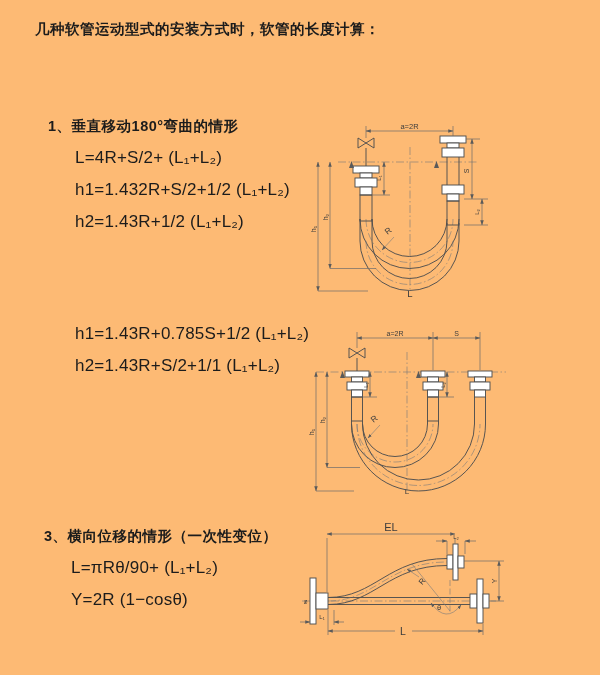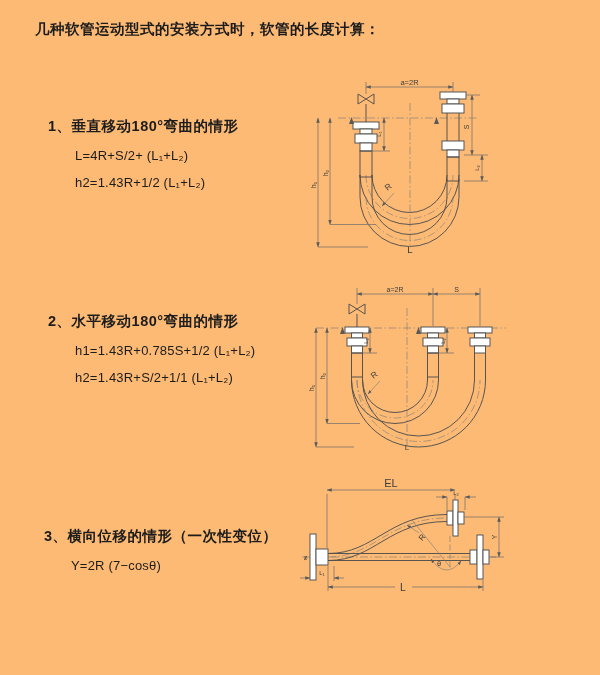"a=2R" .diagram { margin-top: none -> 44px }
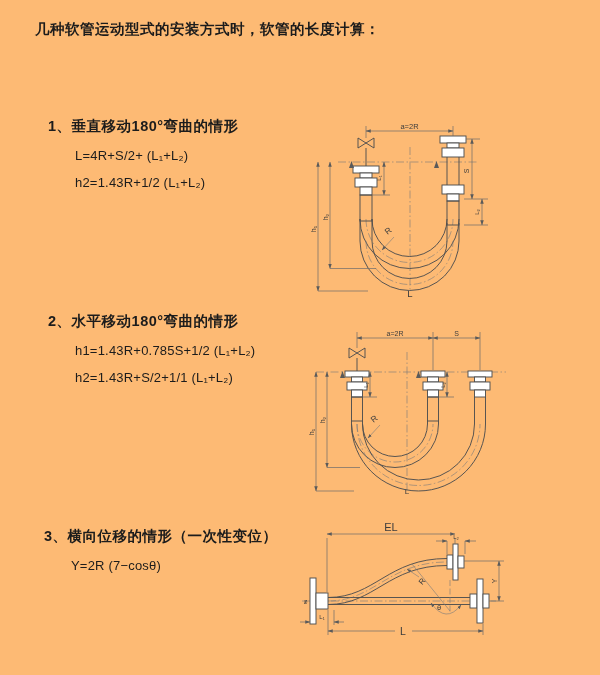"L=4R+S/2+ (L₁+L₂)" .formula { font-size: 13px -> 17px }
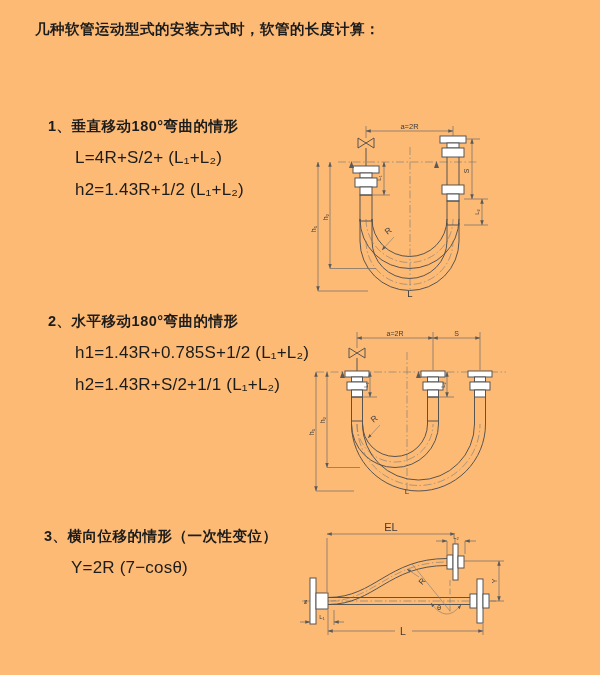"h1=1.432R+S/2+1/2 (L₁+L₂)" div.formula { html: none -> <div>h1=1.432R+S/2+1/2 (L₁+L₂)</div> }
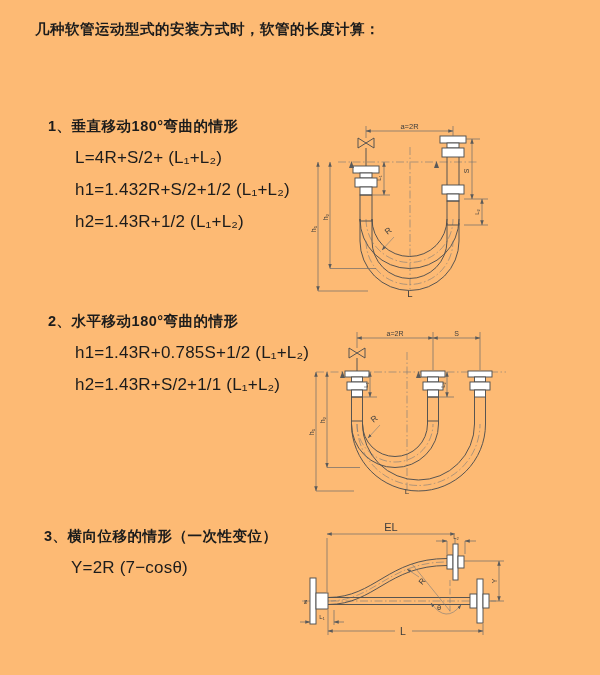"2、水平移动180°弯曲的情形" div.sec-head { html: <div>2、水平移动180°弯曲的情形</div> -> none }
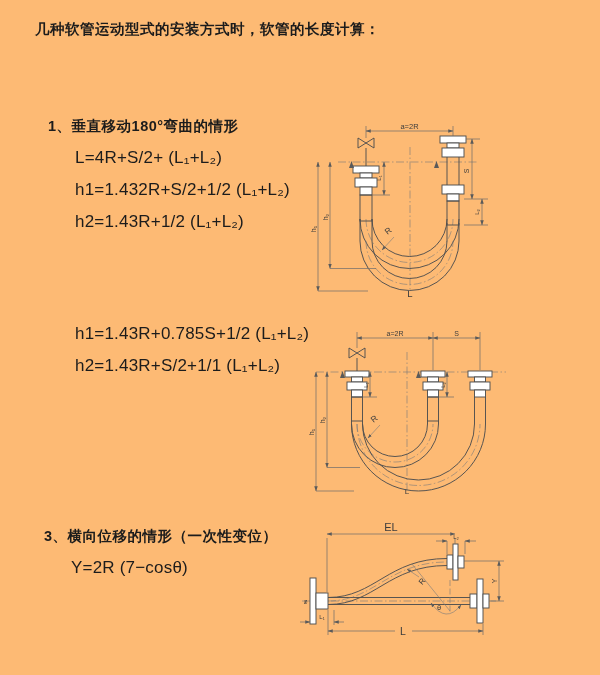"L=πRθ/90+ (L₁+L₂)" div.formula { html: none -> <div>L=πRθ/90+ (L₁+L₂)</div> }
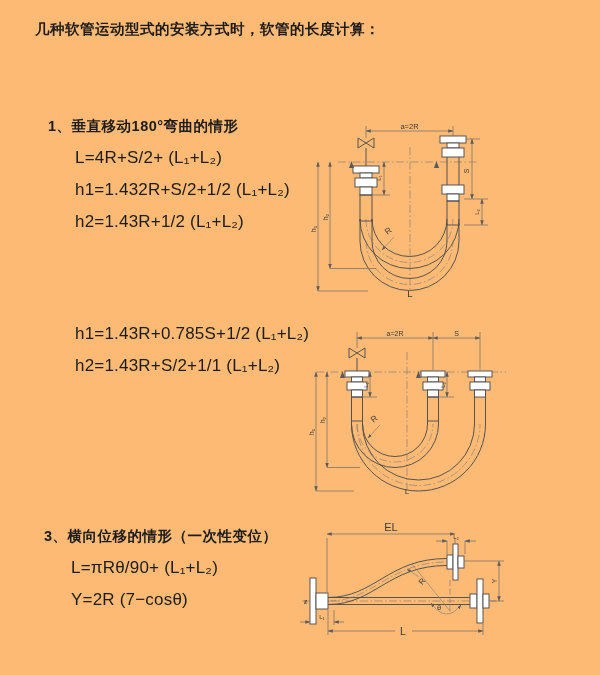"Y=2R (7−cosθ)" div.formula { text: 7 -> 1 }
